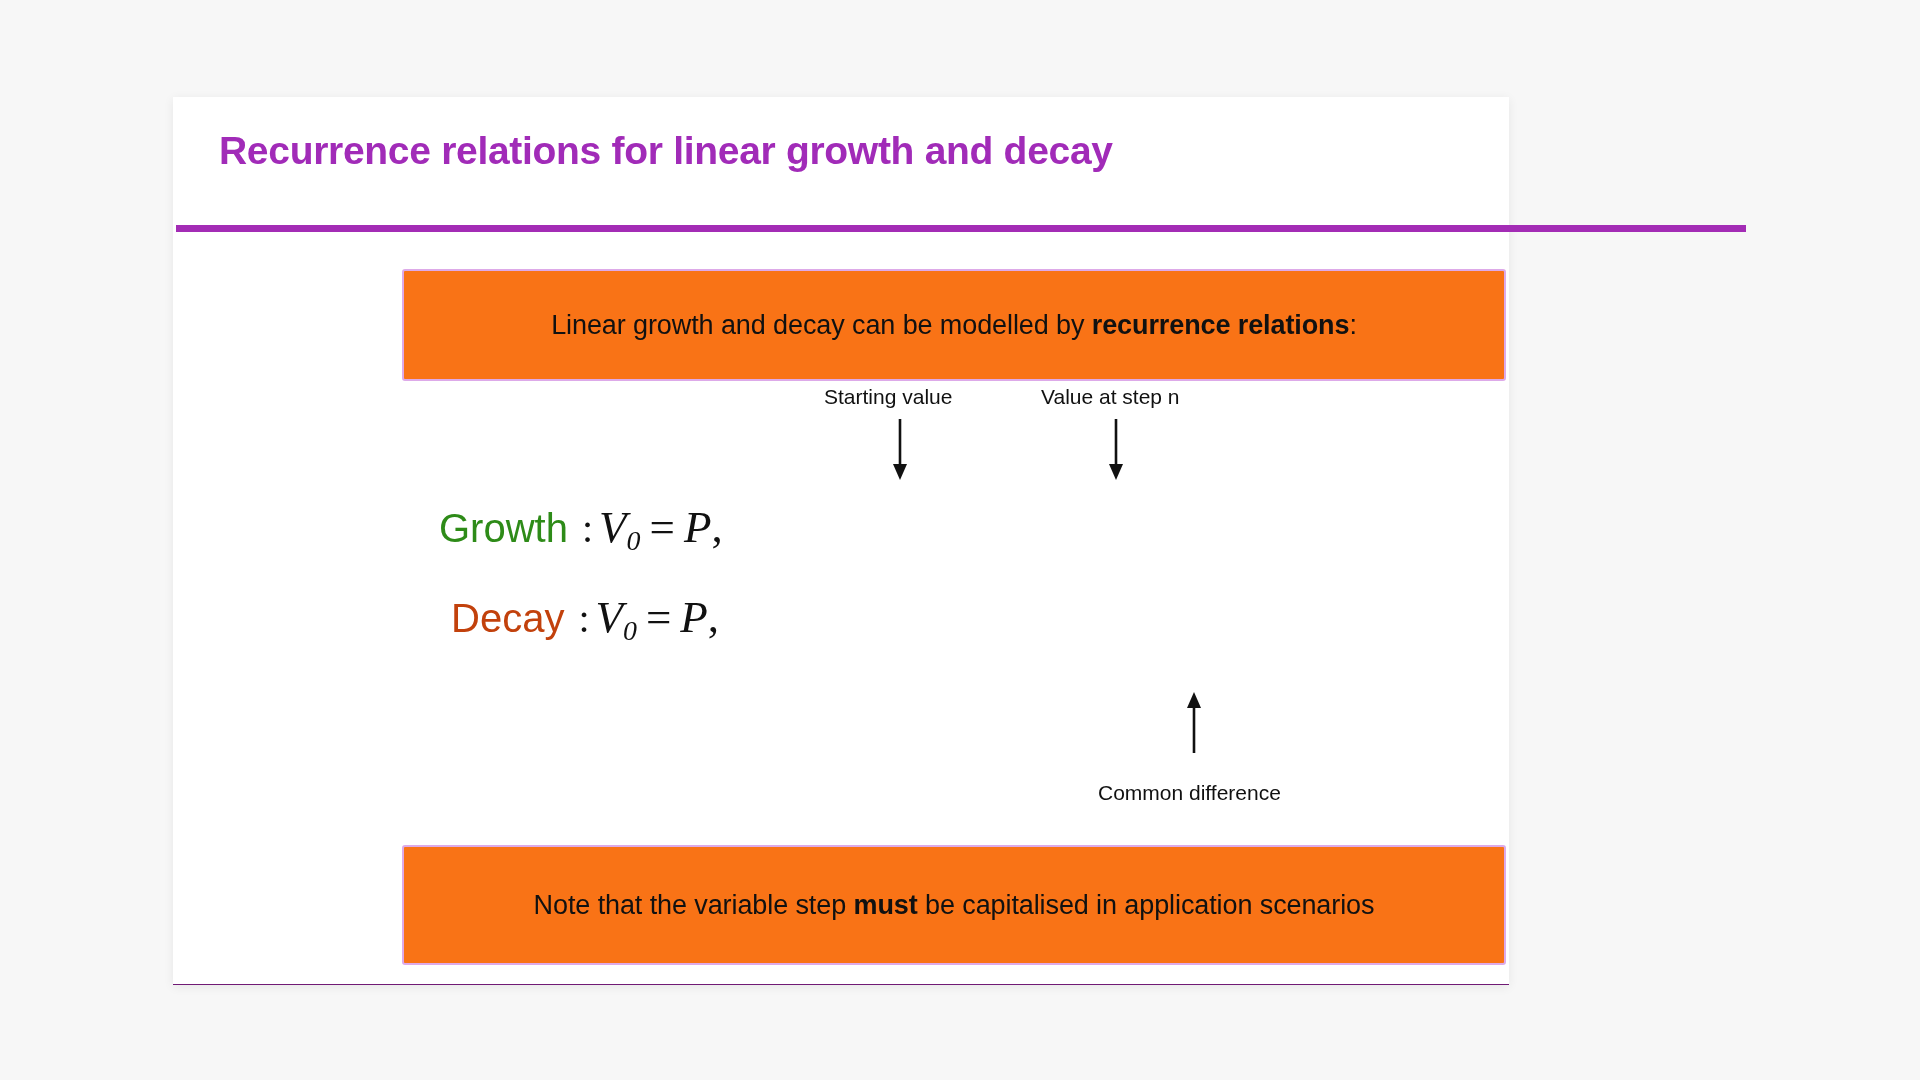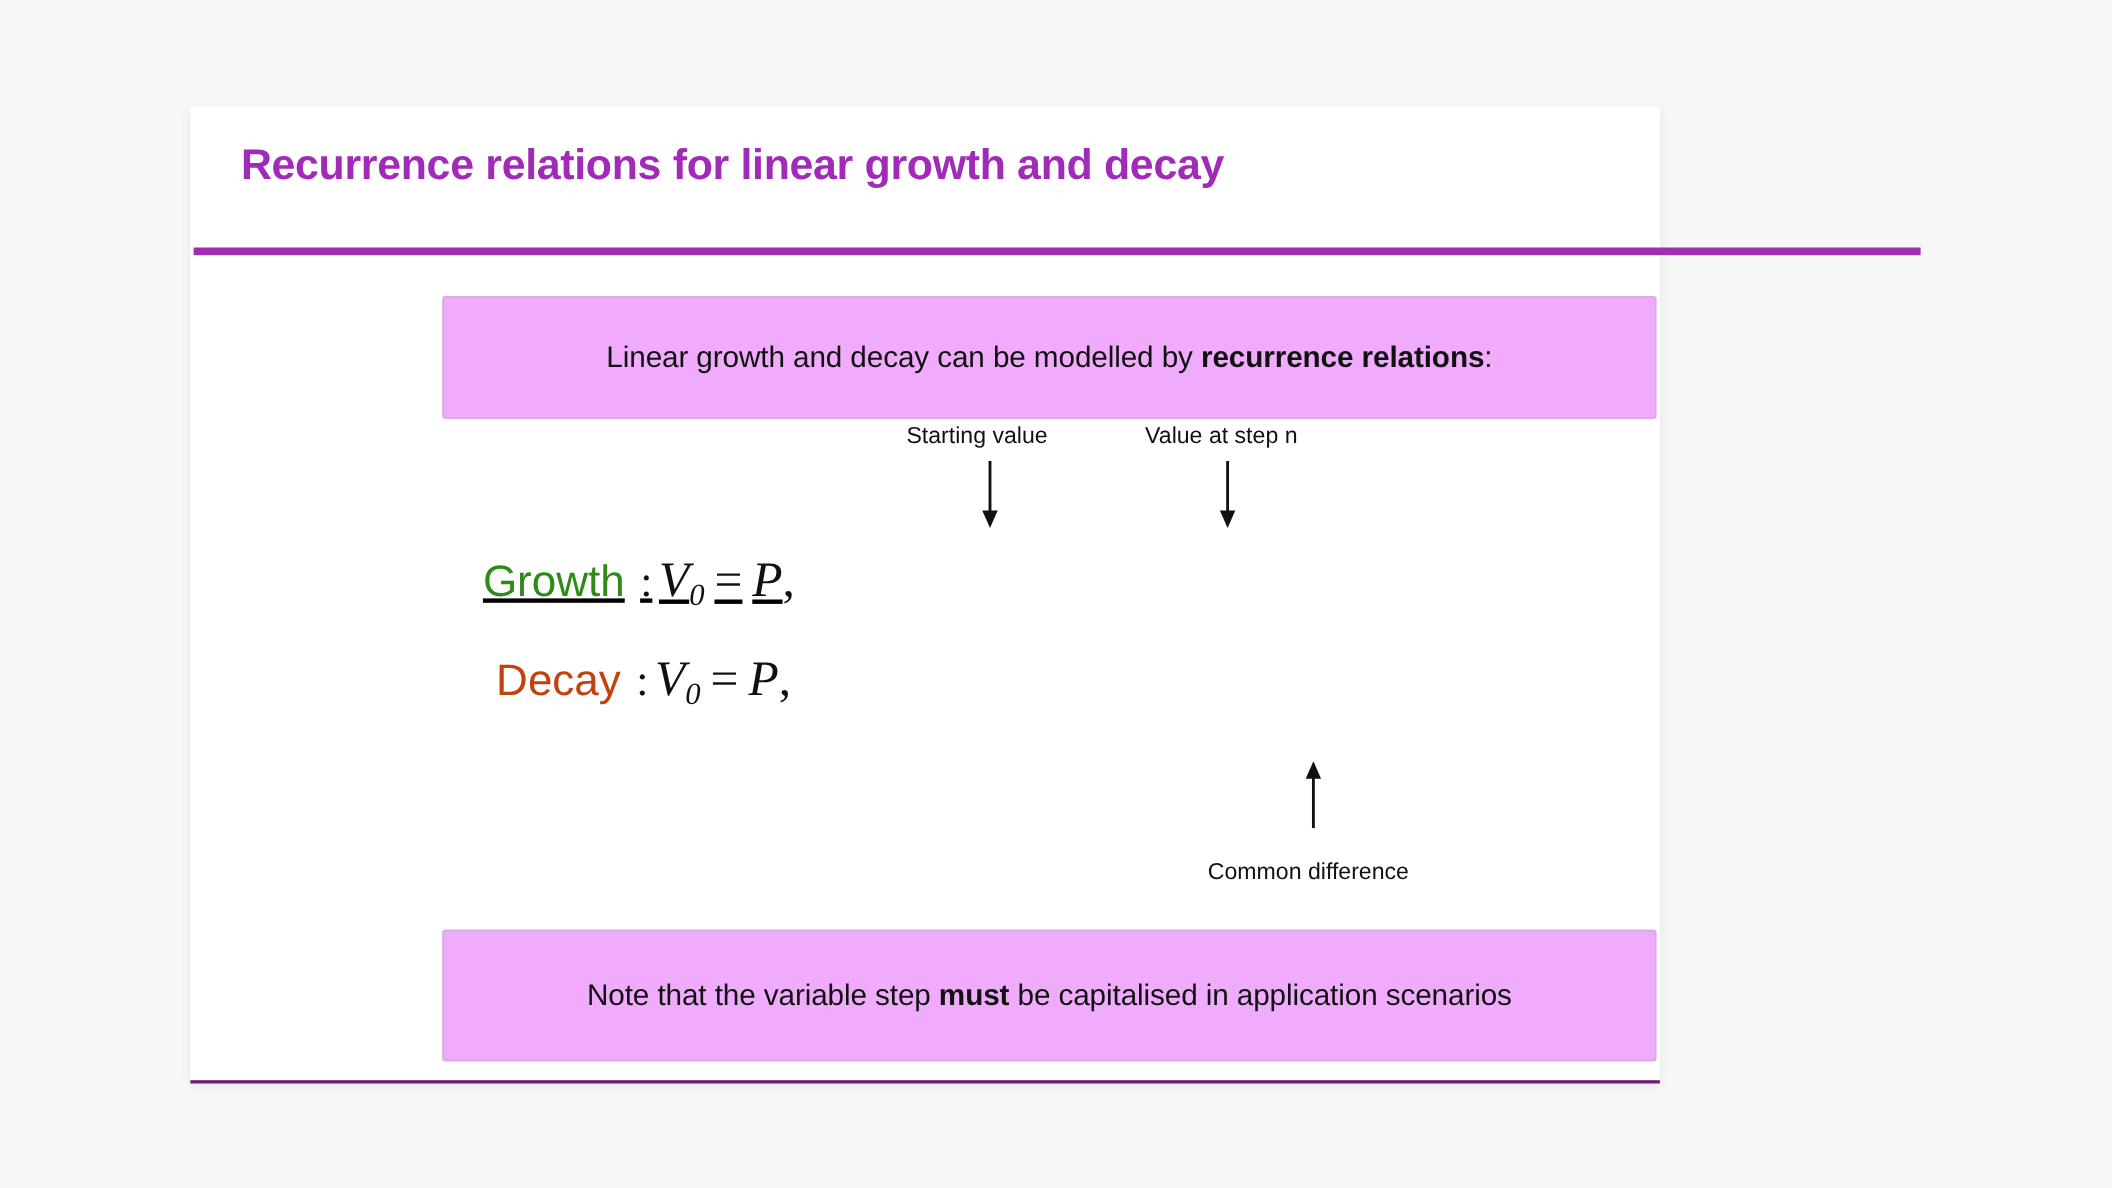"Recurrence relations for linear growth" .slide-card { border-bottom: 3px solid #701a75 -> 1px solid #701a75 }
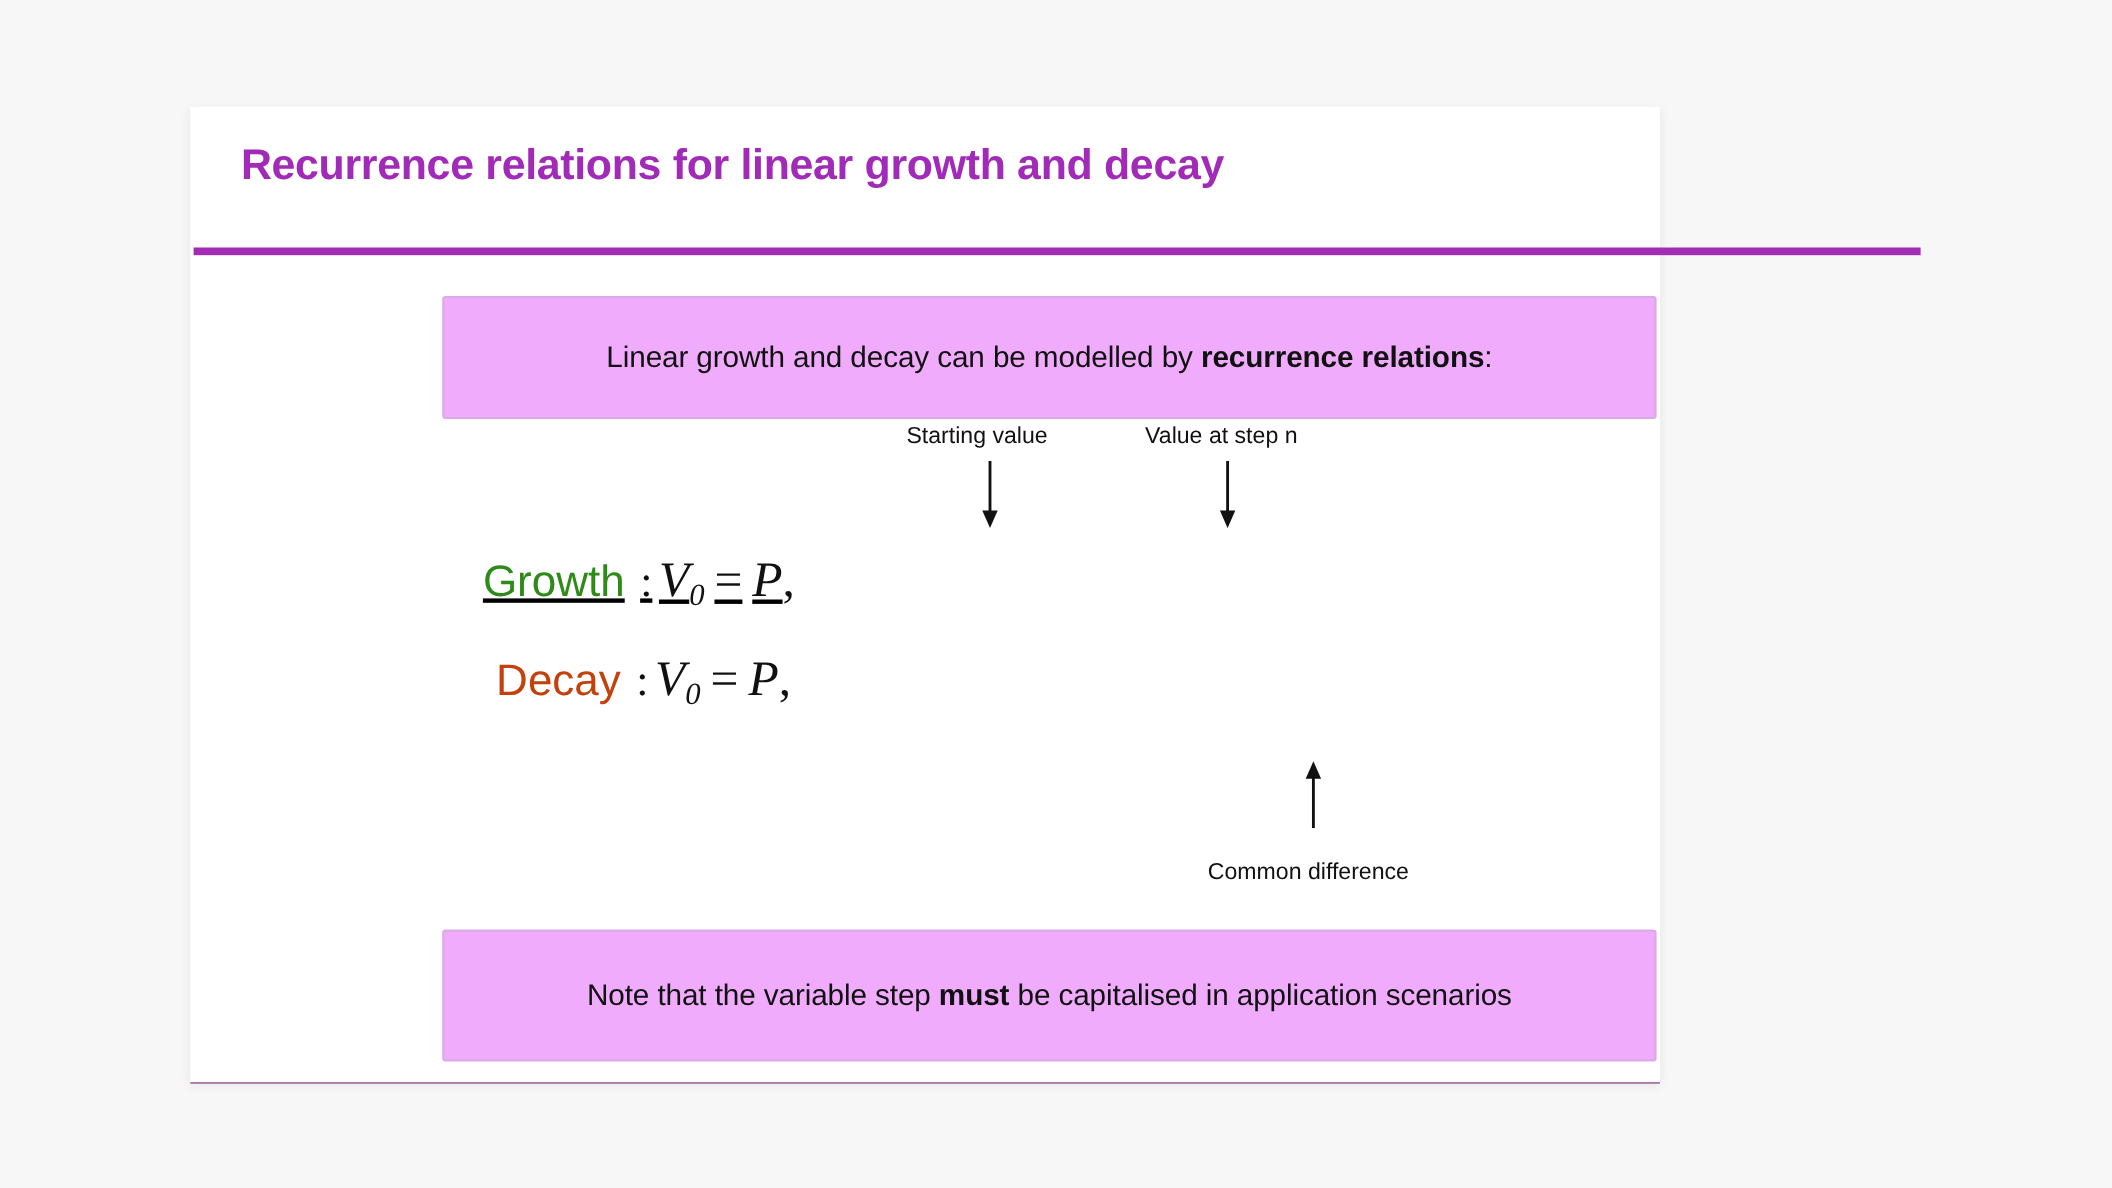"Linear growth and decay can" .callout { background: #f0abfc -> #f97316 }
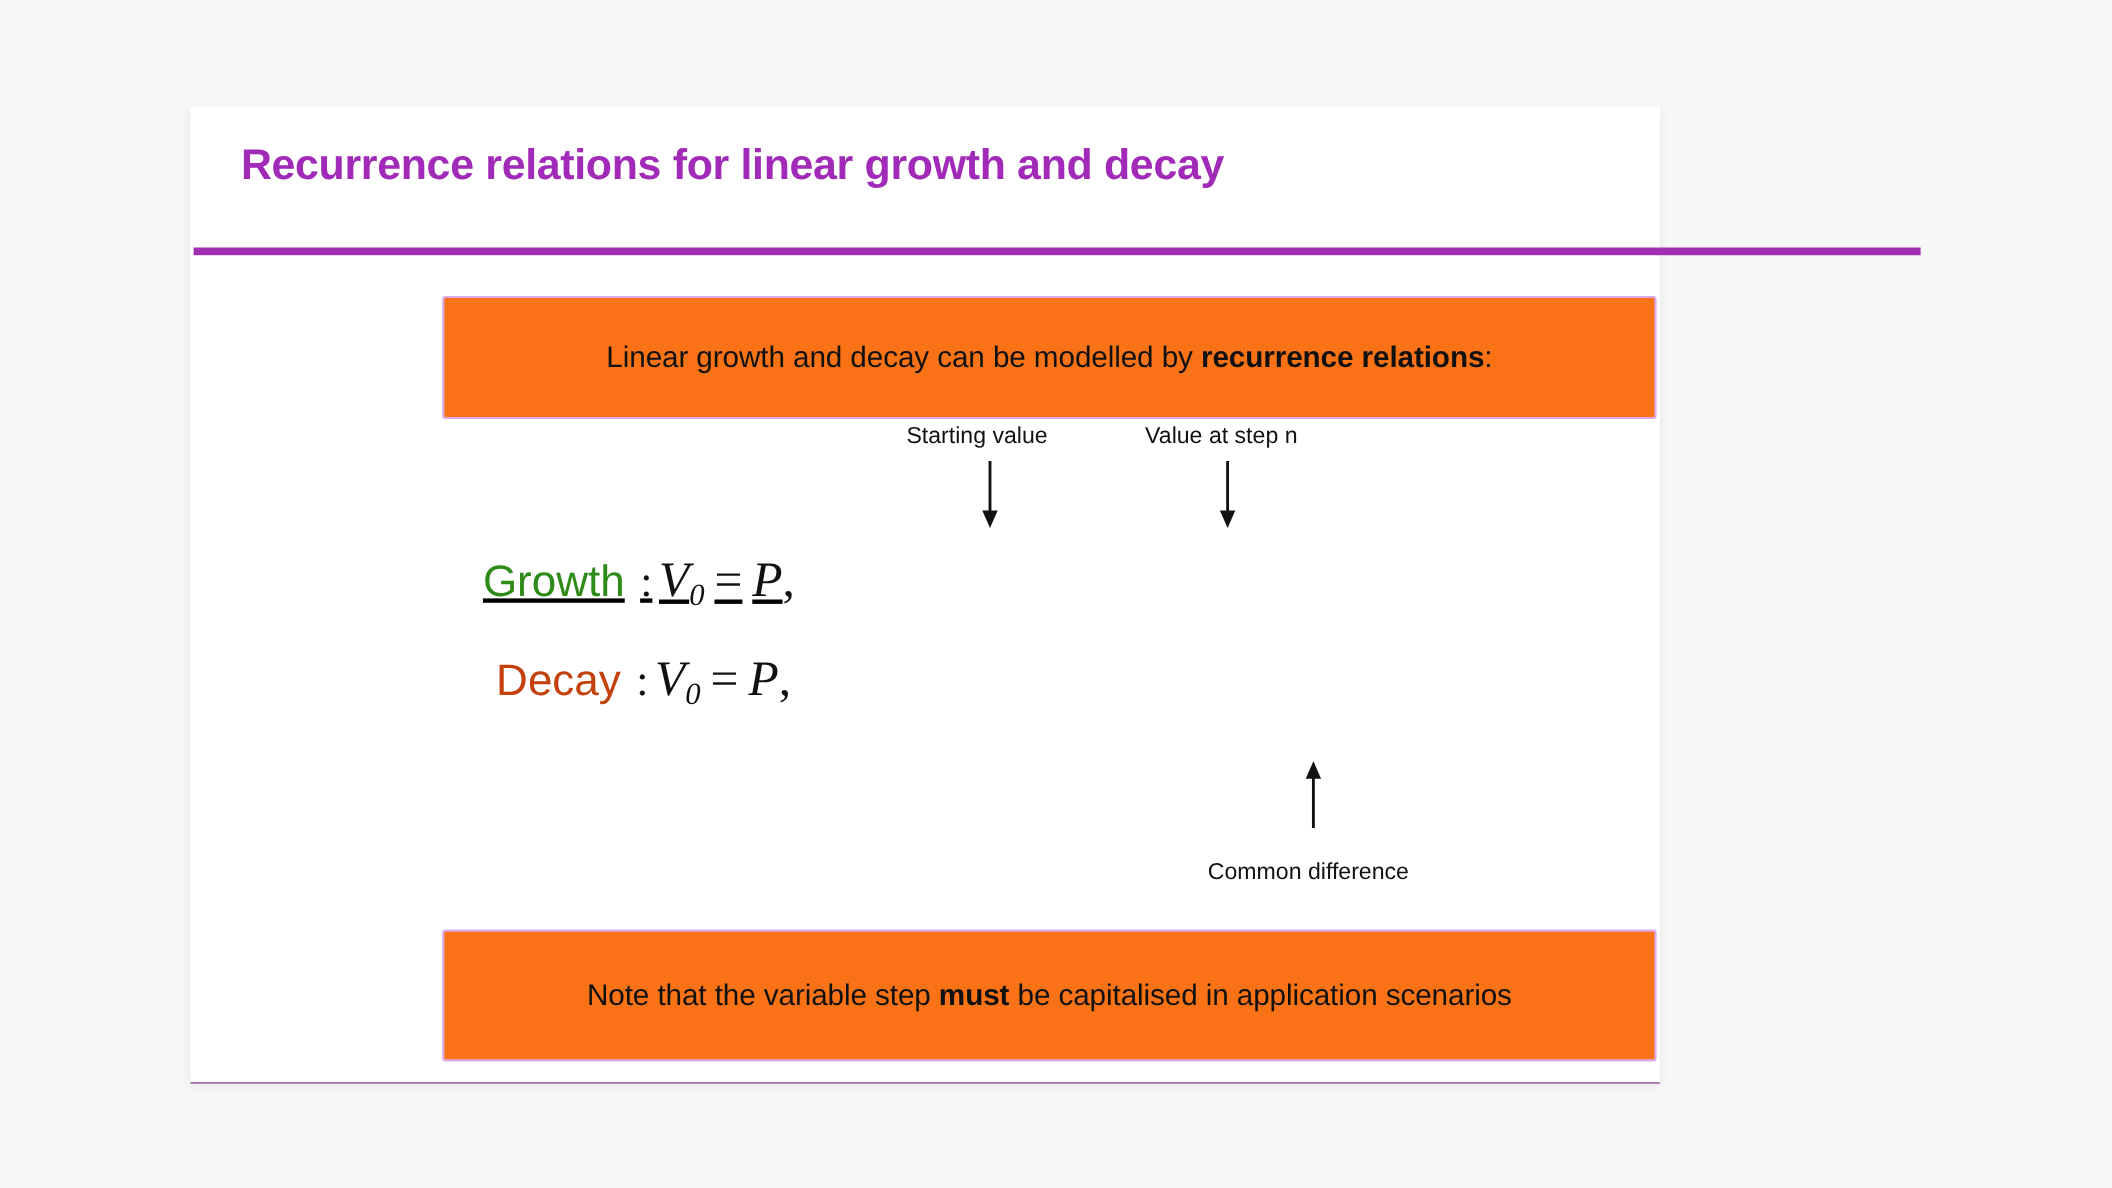"Growth" #row-growth { text-decoration: underline -> none }
